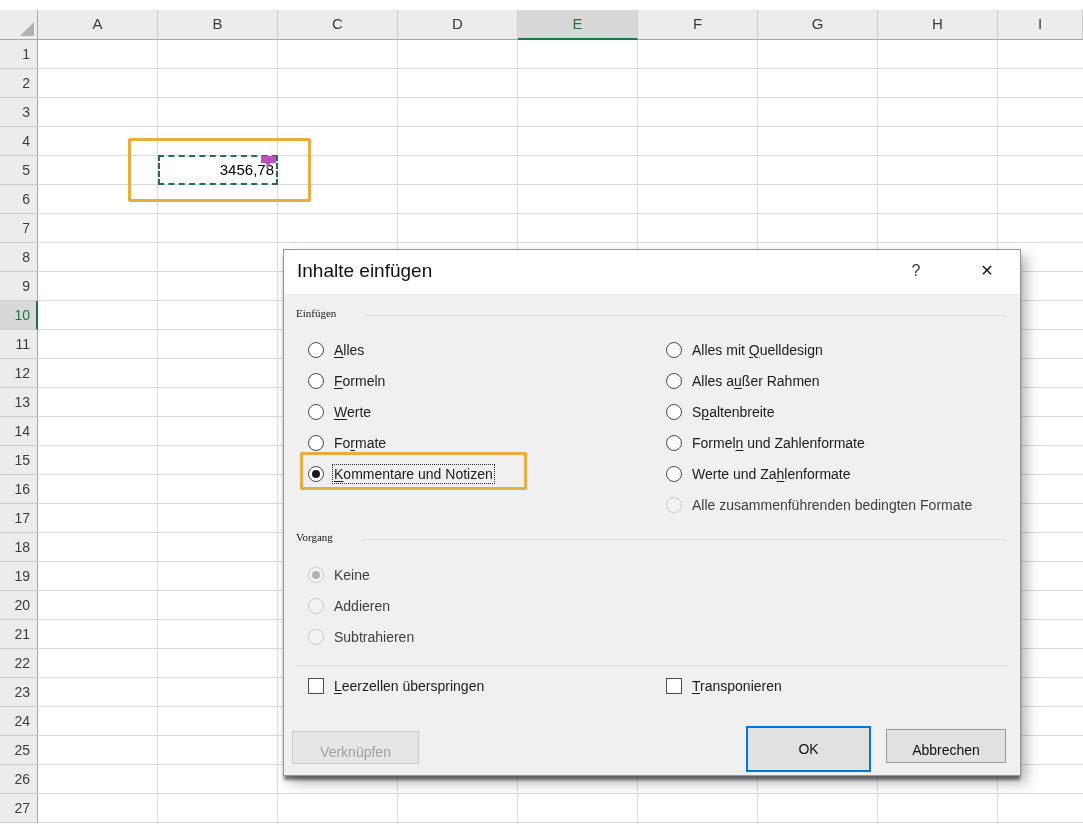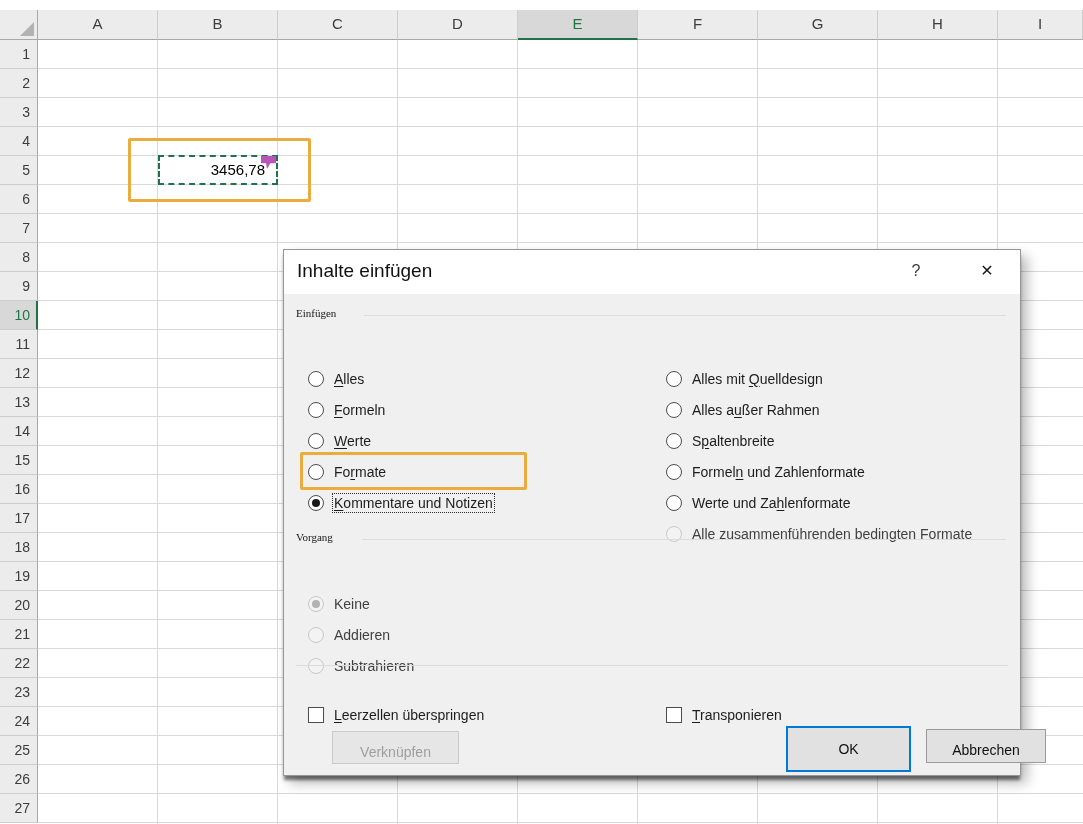"3456,78" .copied-cell { padding-right: 11px -> 2px }
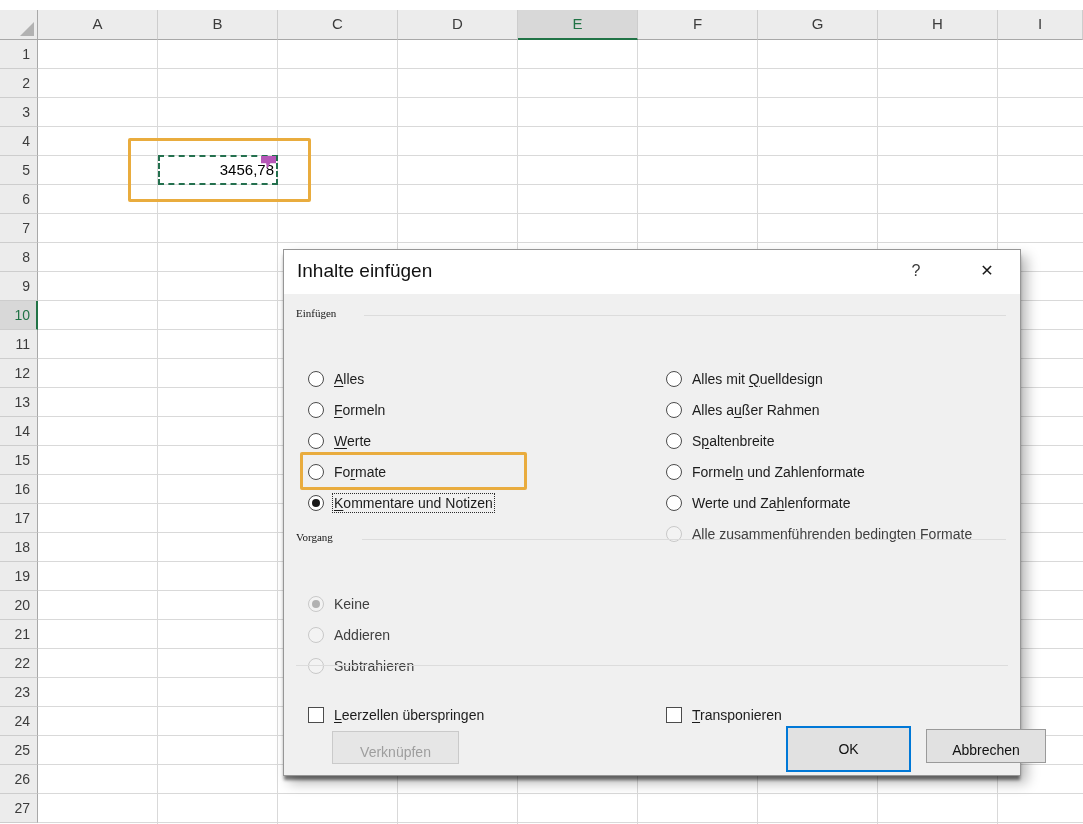"Alles" .opts { margin-top: 29px -> none }
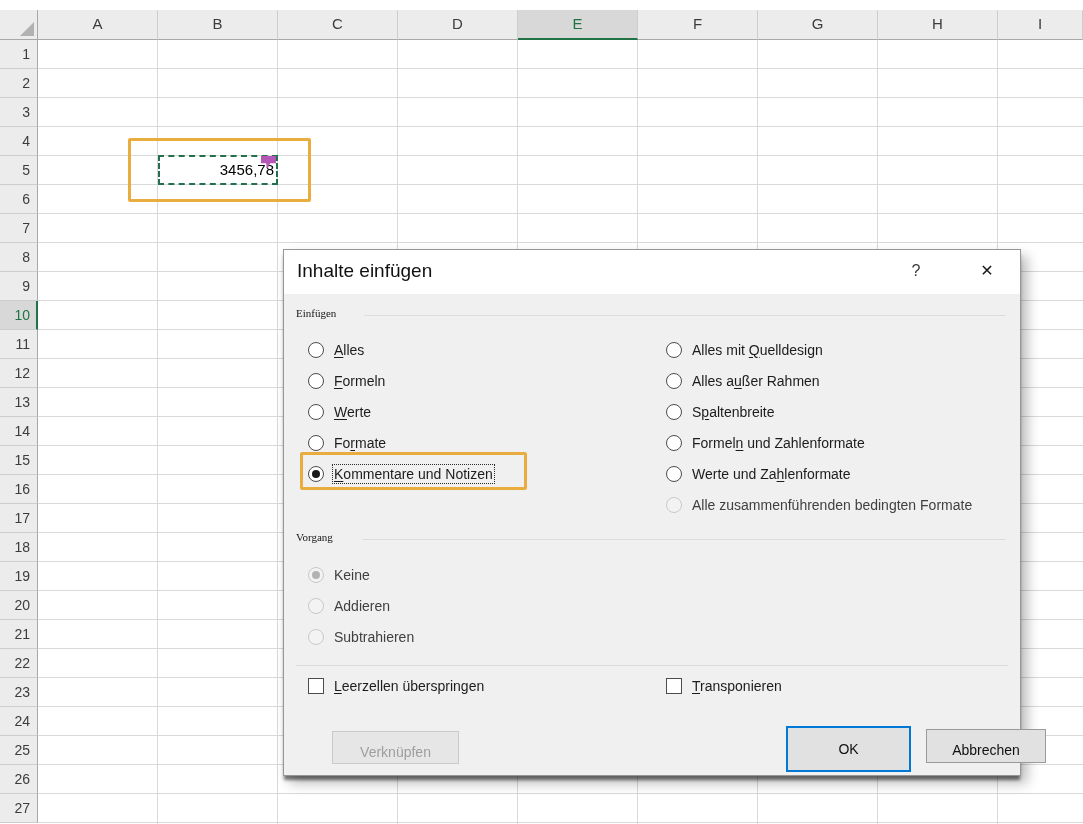"Verknüpfen" .btn { margin-left: 40px -> none }
